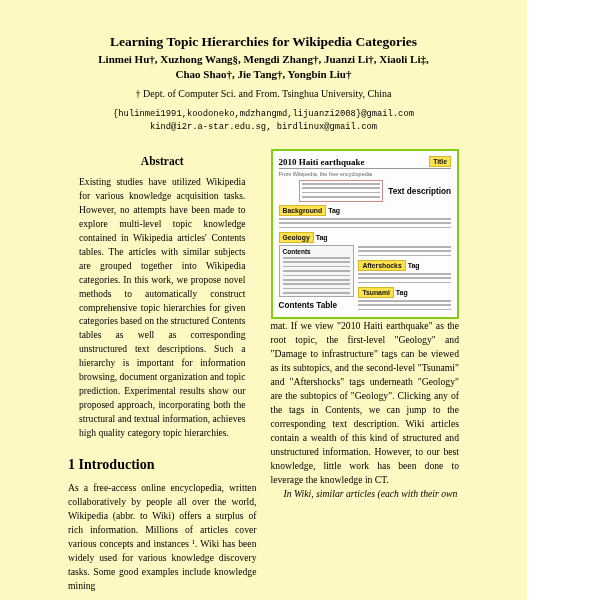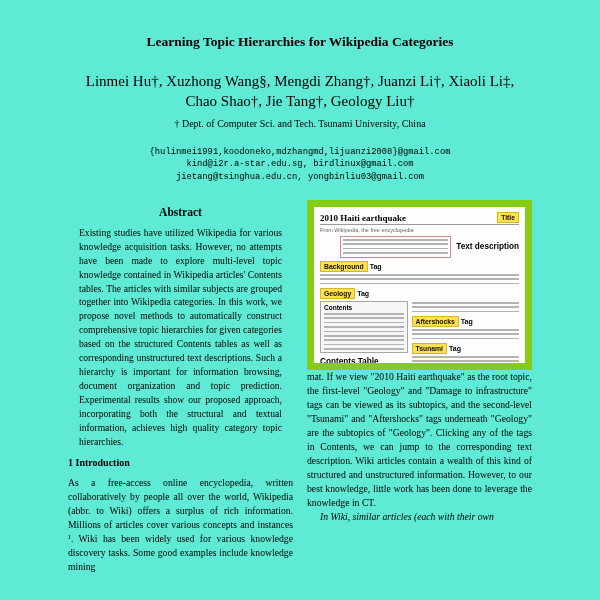"Learning Topic Hierarchies for Wikipedia" .page { background: #5eead4 -> #fef9c3; width: 600px -> 527px }
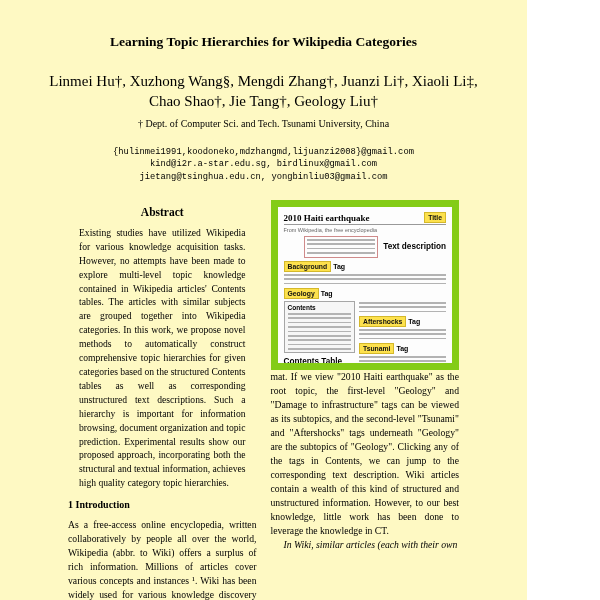"Linmei Hu†, Xuzhong Wang§, Mengdi" .authors { font-size: 15px -> 11px; font-weight: normal -> bold; margin-top: 21px -> 2px }
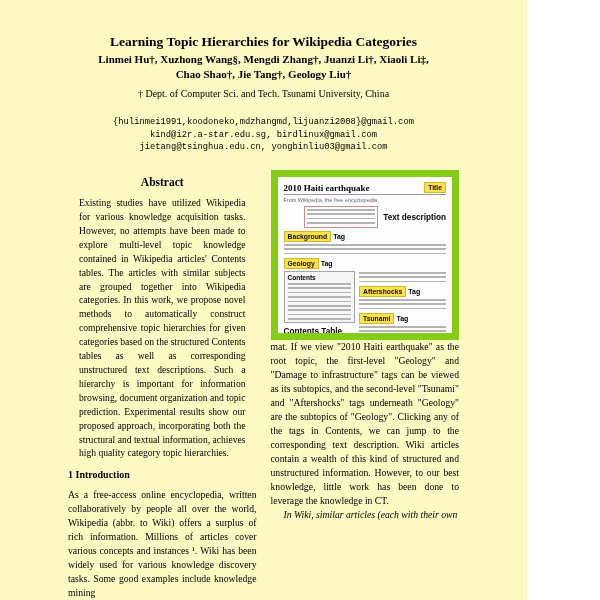"Chao Shao†, Jie Tang†, Geology" div { text: Geology -> Yongbin }
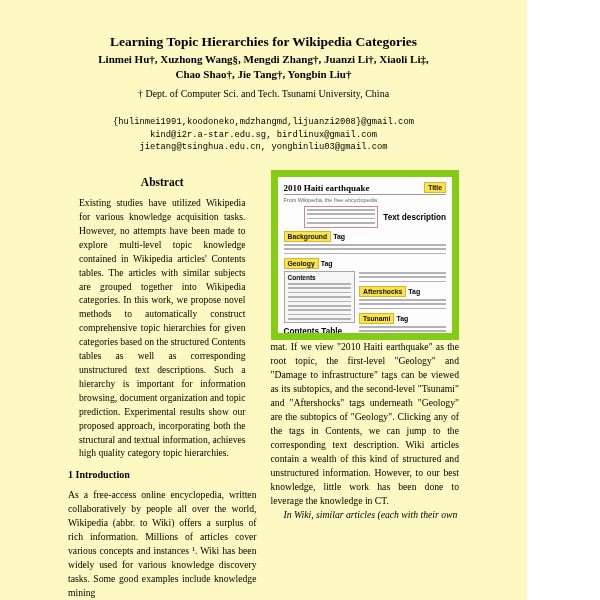"† Dept. of Computer Sci." div { text: Tech. Tsunami -> From. Tsinghua }
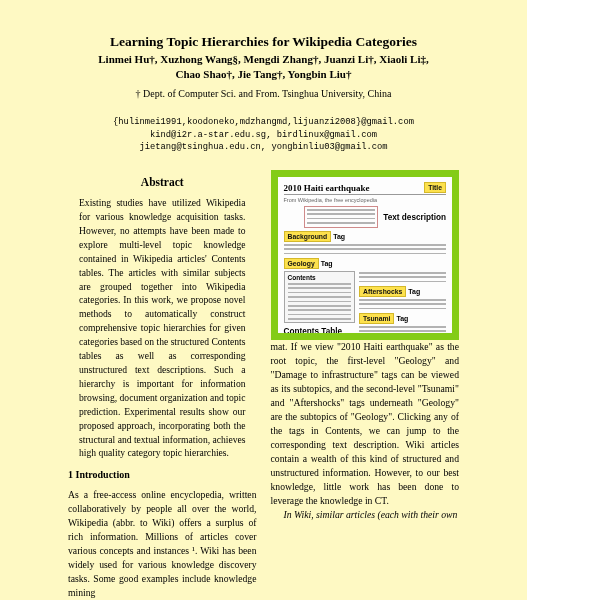"{hulinmei1991,koodoneko,mdzhangmd,lijuan" .emails { margin-top: 16px -> 8px }
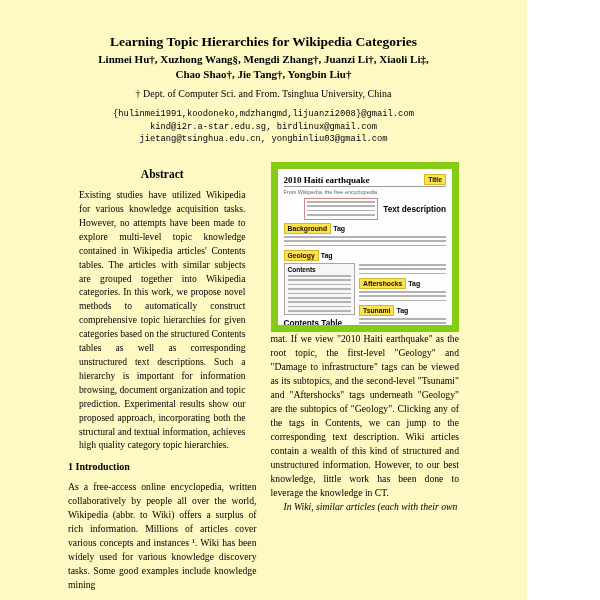"jietang@tsinghua.edu.cn," div { html: <div>jietang@tsinghua.edu.cn, yongbinliu03@gmail.com</div> -> none }
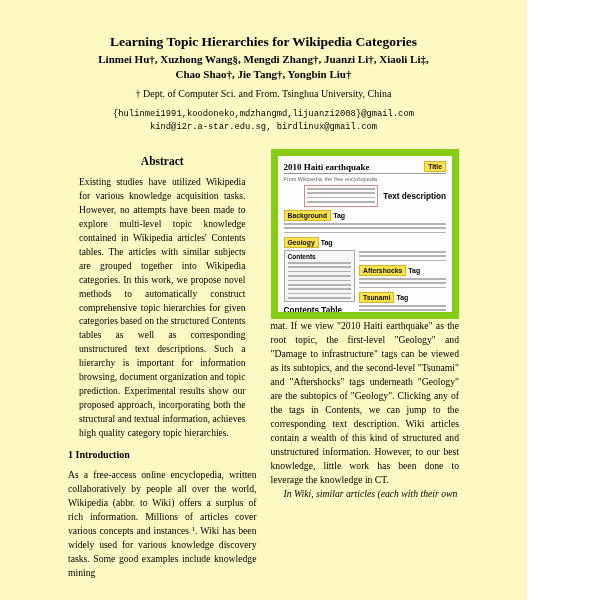"2010 Haiti earthquake" .figure-box { border: 7px solid #84cc16 -> 2px solid #84cc16 }
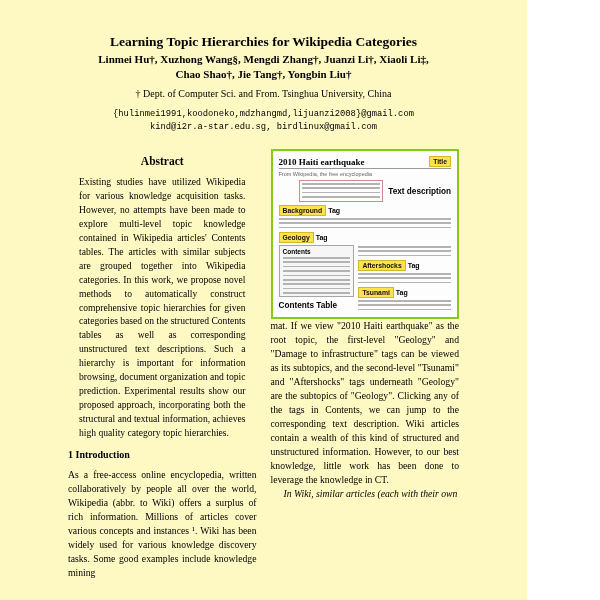"1 Introduction" .section-heading { font-size: 10px -> 14px; margin: 9px 0 8px 0 -> 17px 0 8px 0 }
